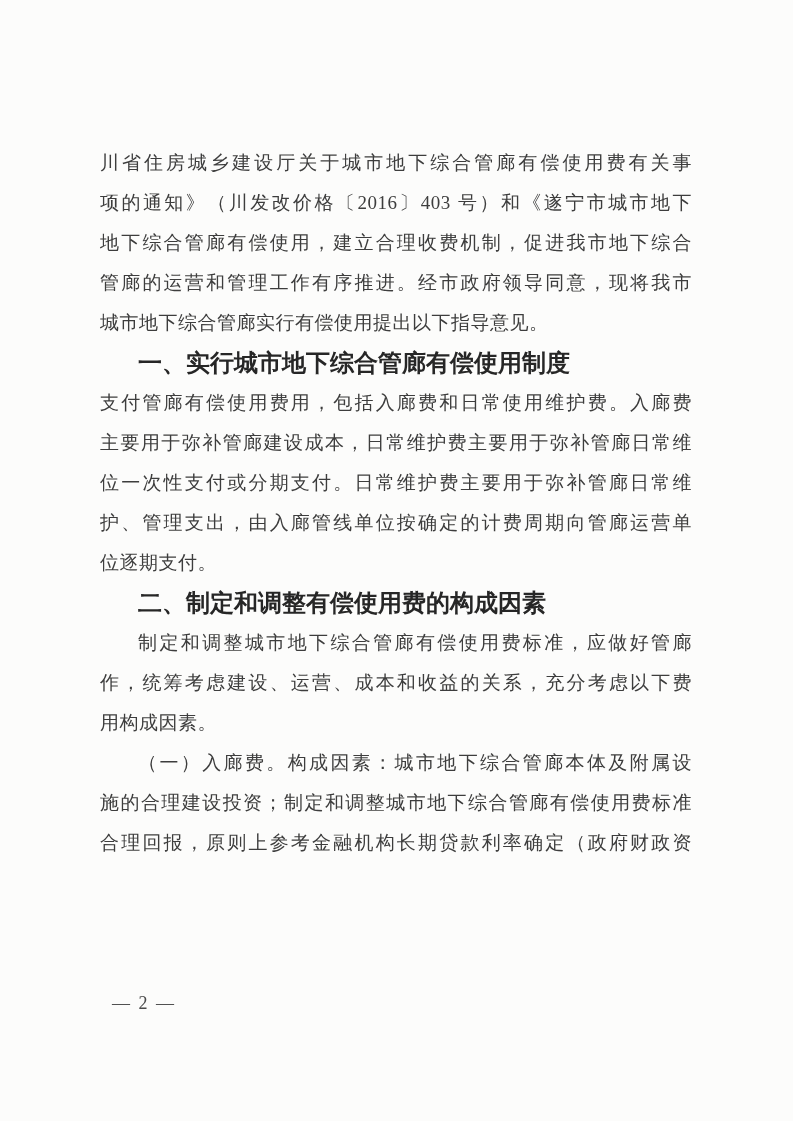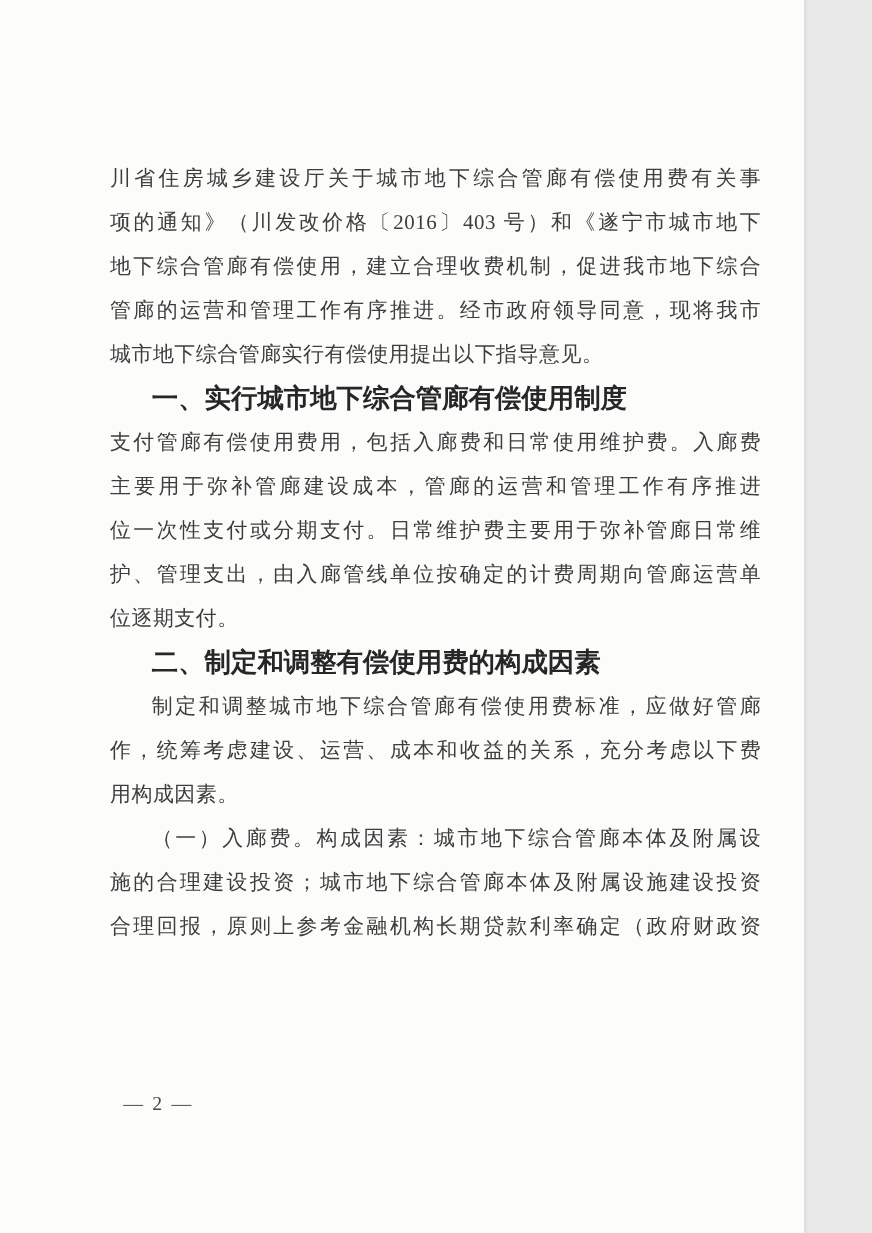"川省住房城乡建设厅关于城市地下综合管廊有偿使用费有关事" .page { width: 731px -> 793px }
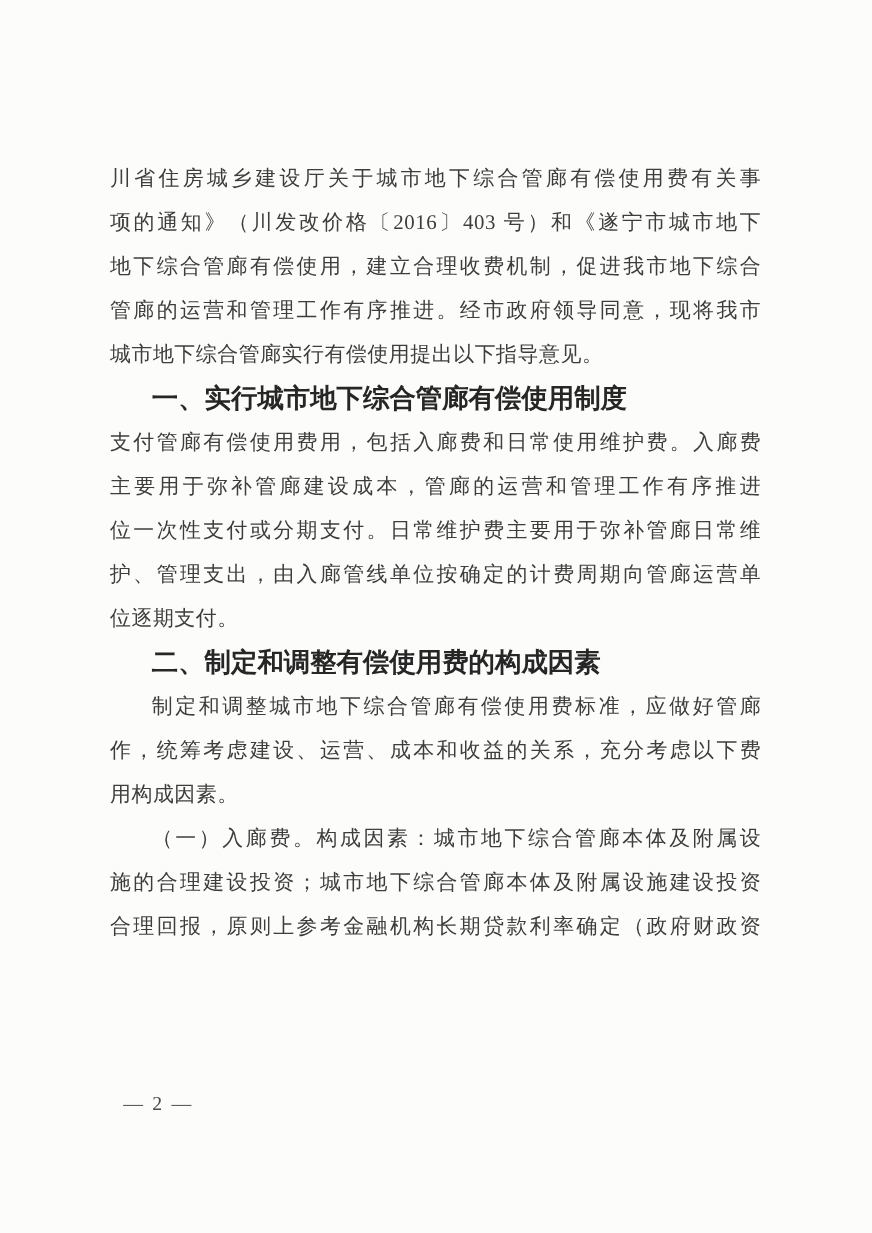"主要用于弥补管廊建设成本，管廊的运营和管理工作有序推进" div.line { text: 管廊的运营和管理工作有序推进 -> 日常维护费主要用于弥补管廊日常维 }
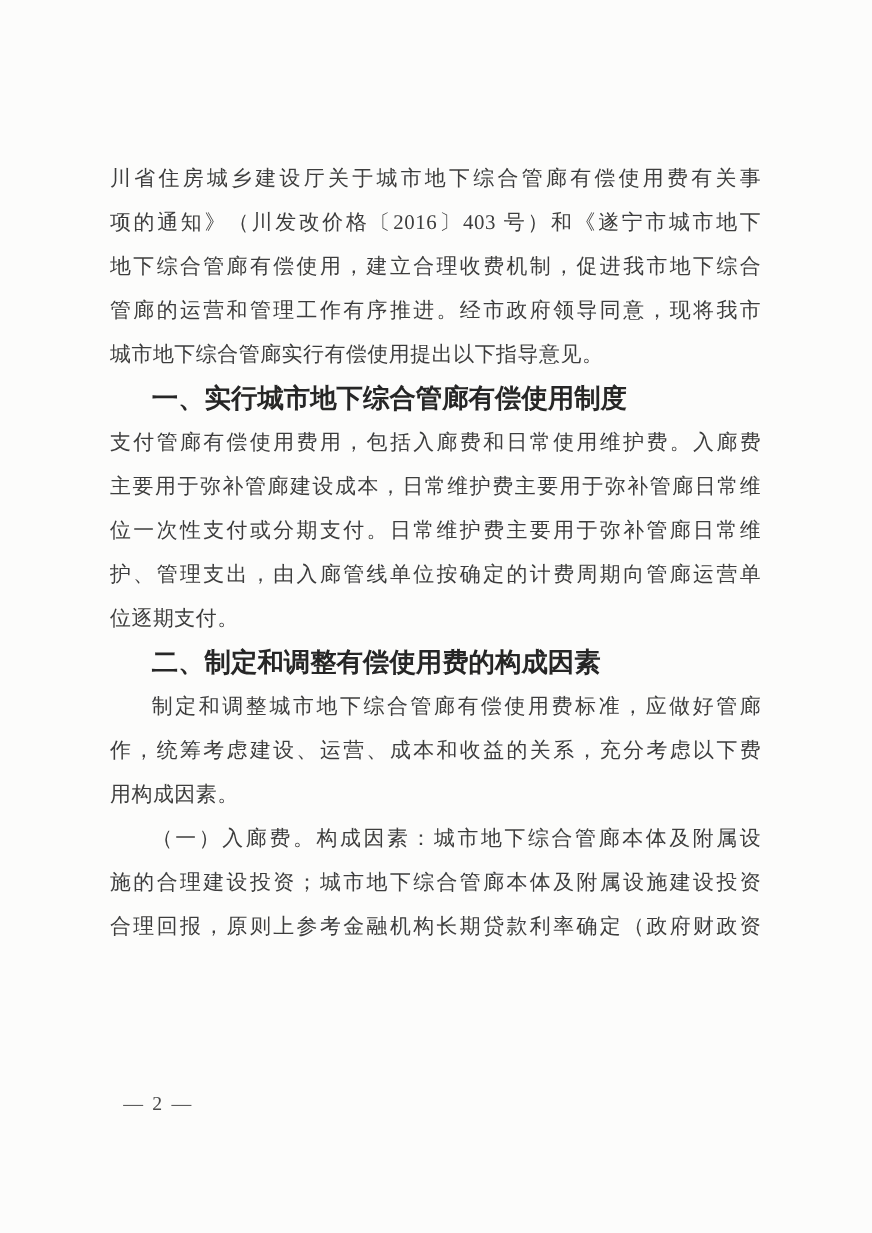"施的合理建设投资；城市地下综合管廊本体及附属设施建设投资" div.line { text: 城市地下综合管廊本体及附属设施建设投资 -> 制定和调整城市地下综合管廊有偿使用费标准 }
